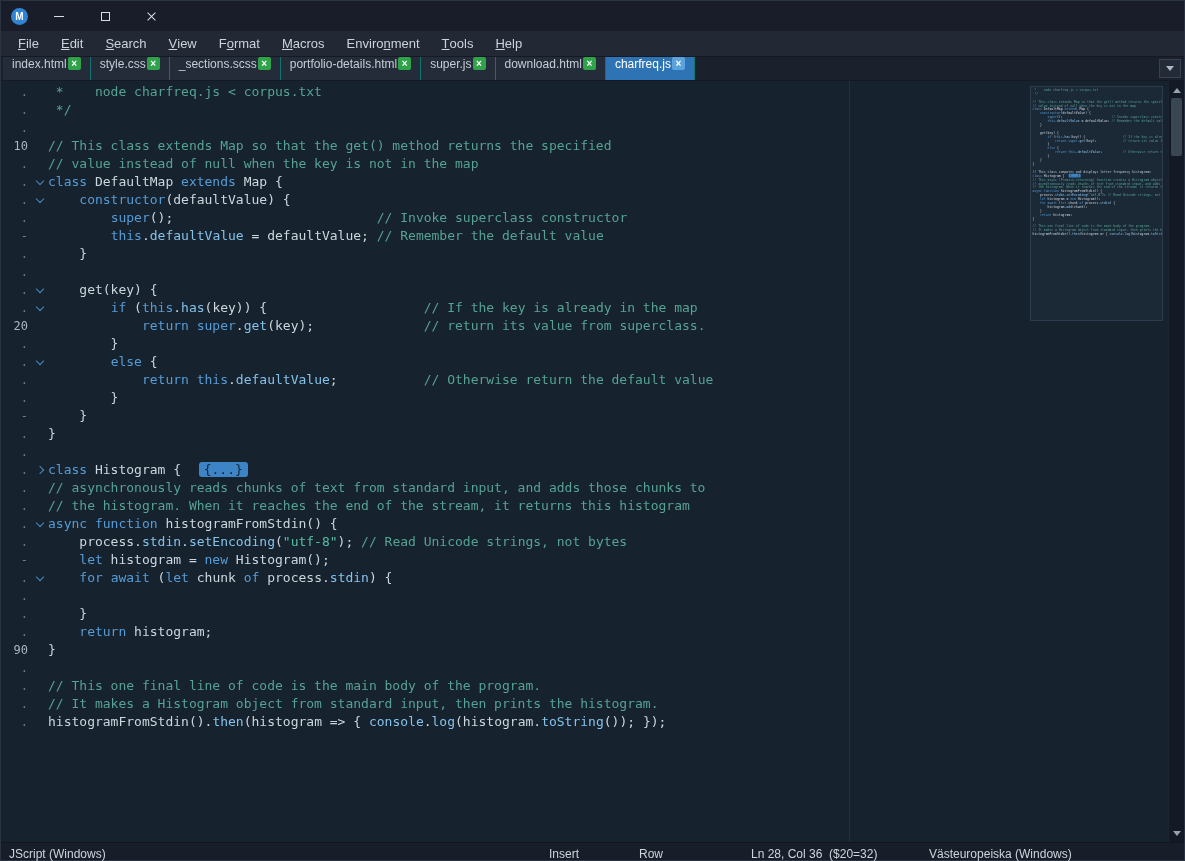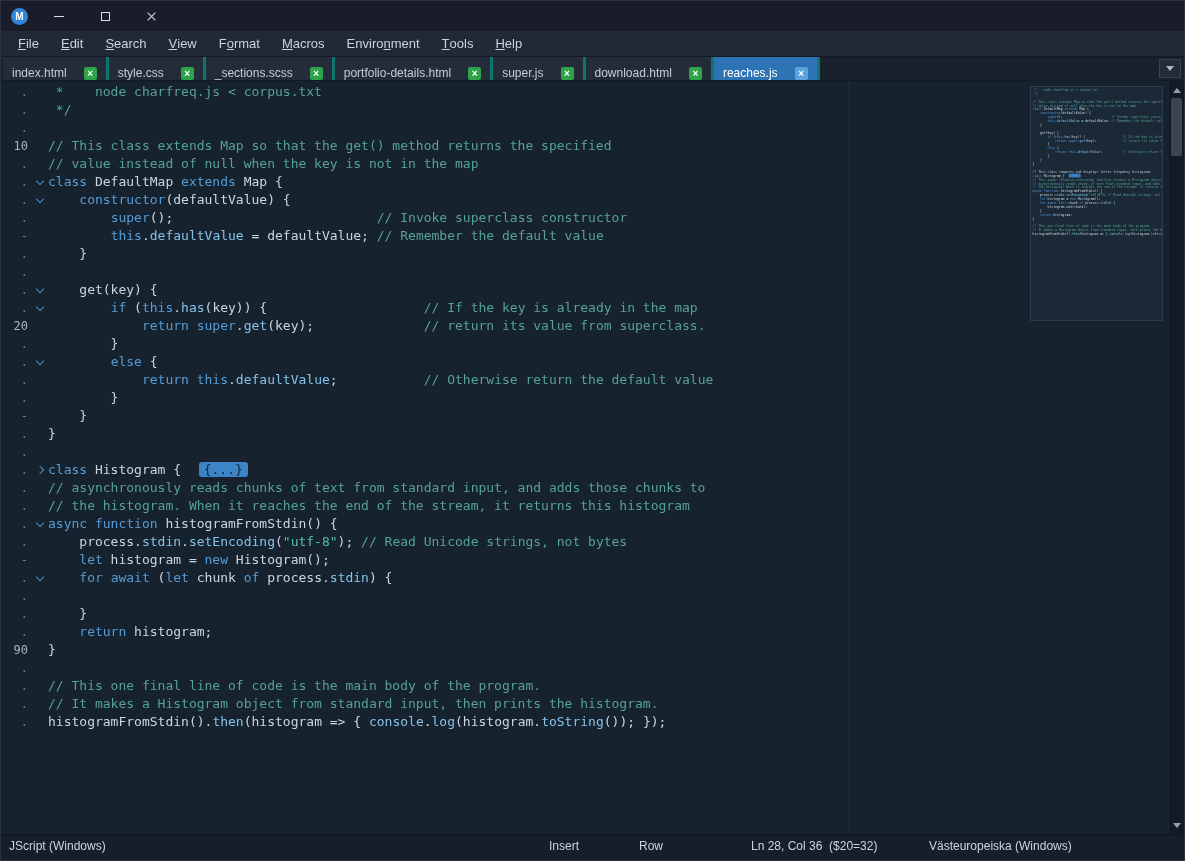"index.html" .tab { align-items: flex-end -> flex-start; border-right: 3px solid #0f766e -> 1px solid #0f766e; gap: 17px -> 1px }
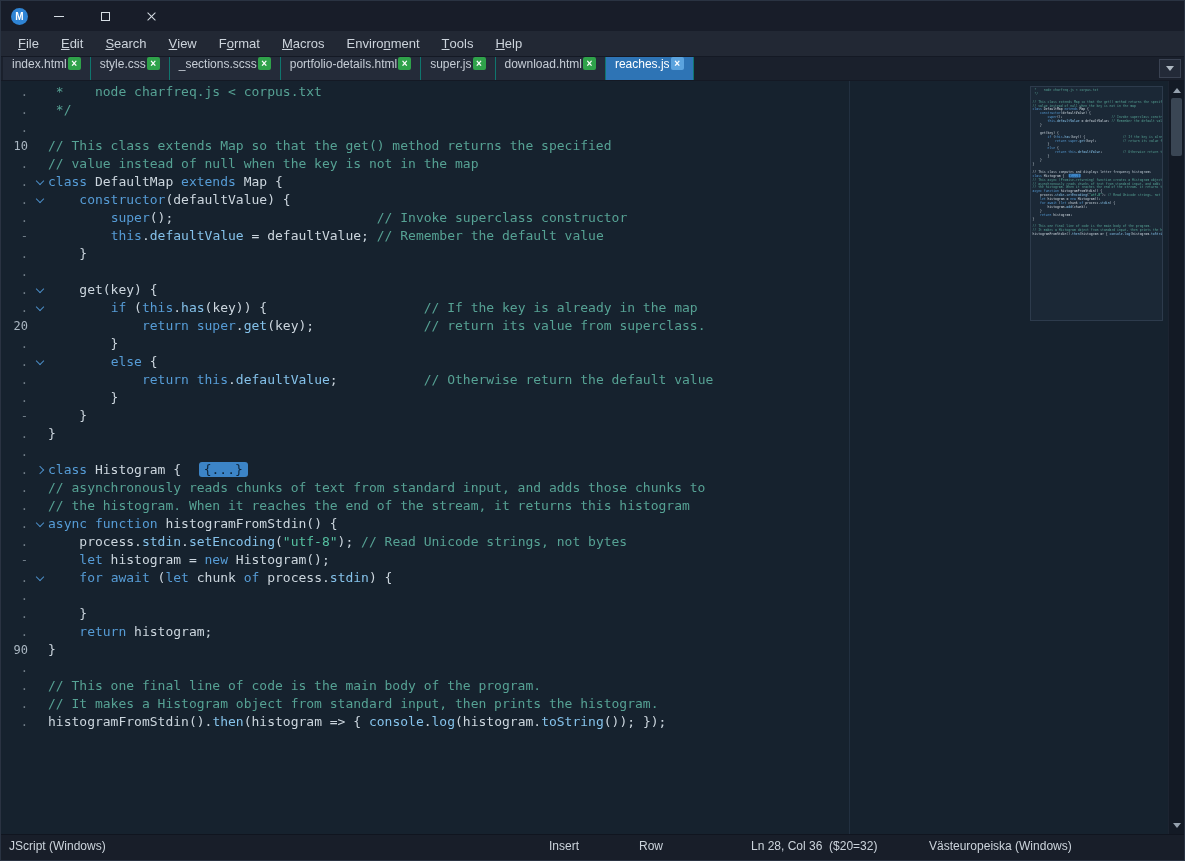"reaches.js" span.tab-label { text: reaches.js -> charfreq.js }
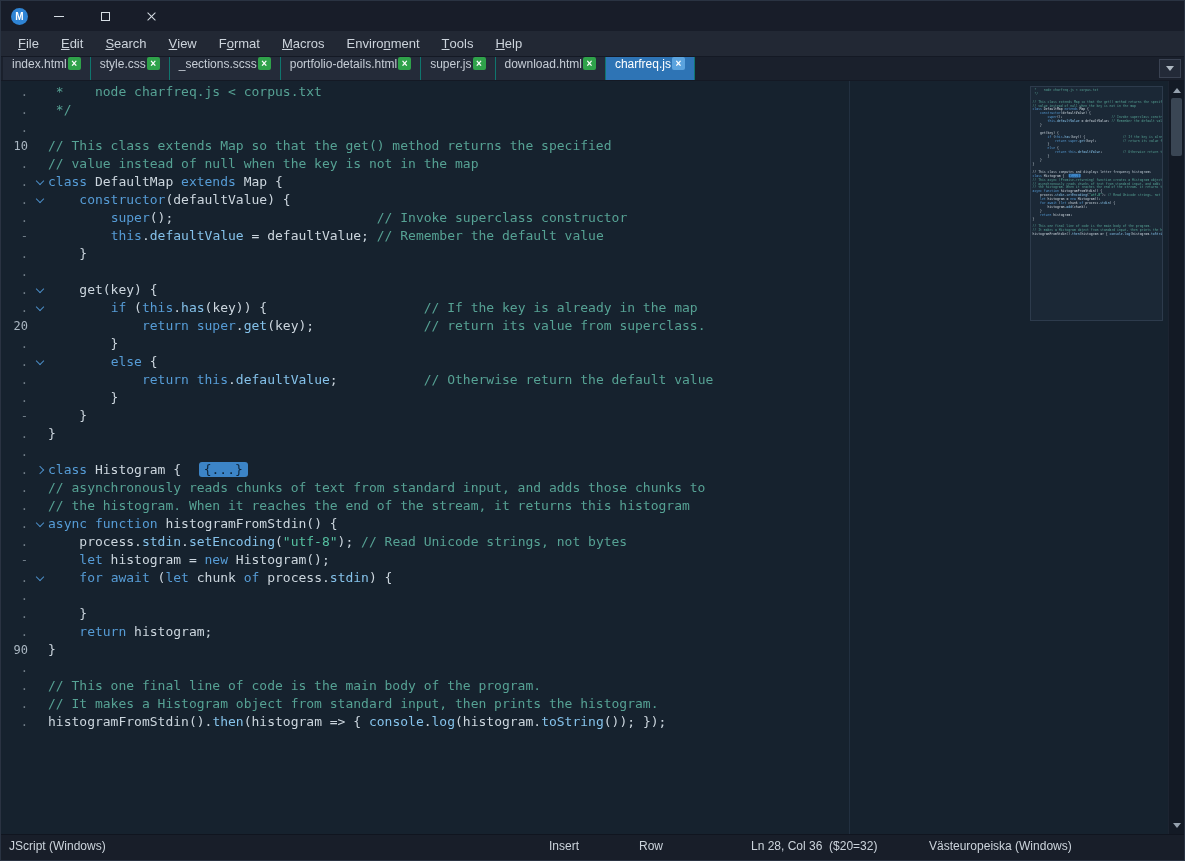"JScript (Windows)" .statusbar { height: 26px -> 18px }
